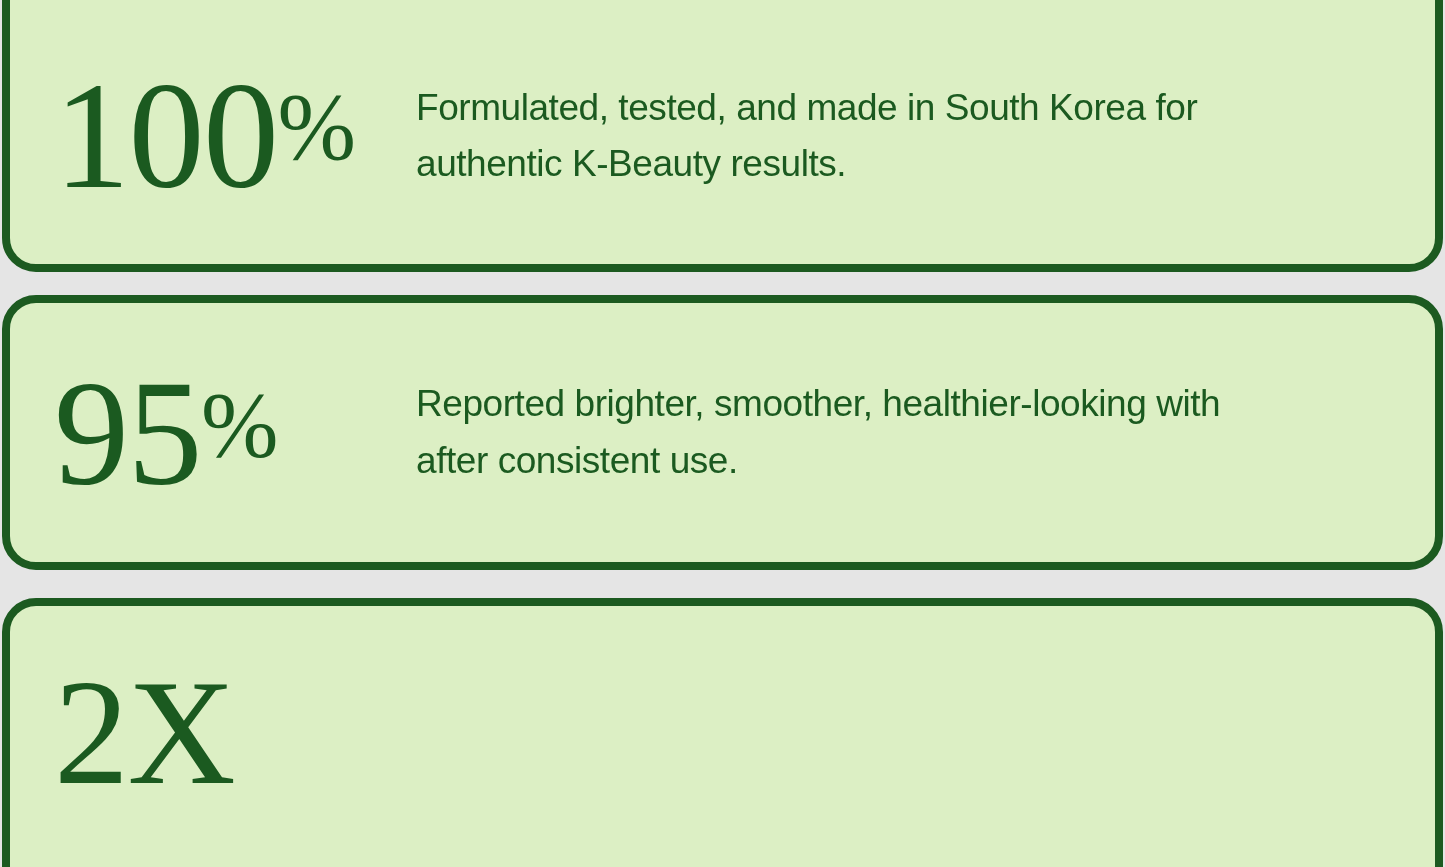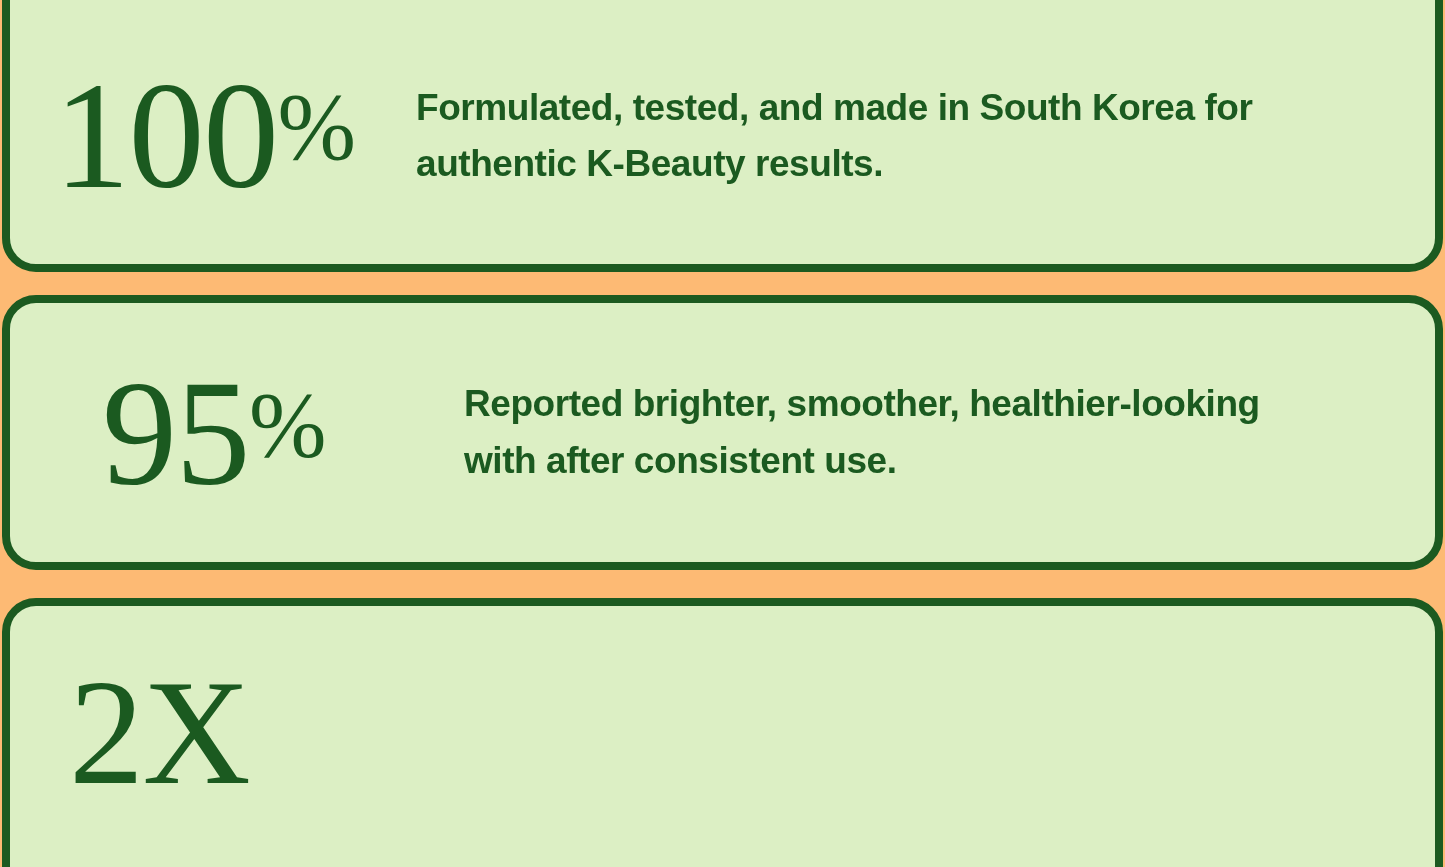"100%" #stats-panel { background: #fdba74 -> #e5e5e5 }
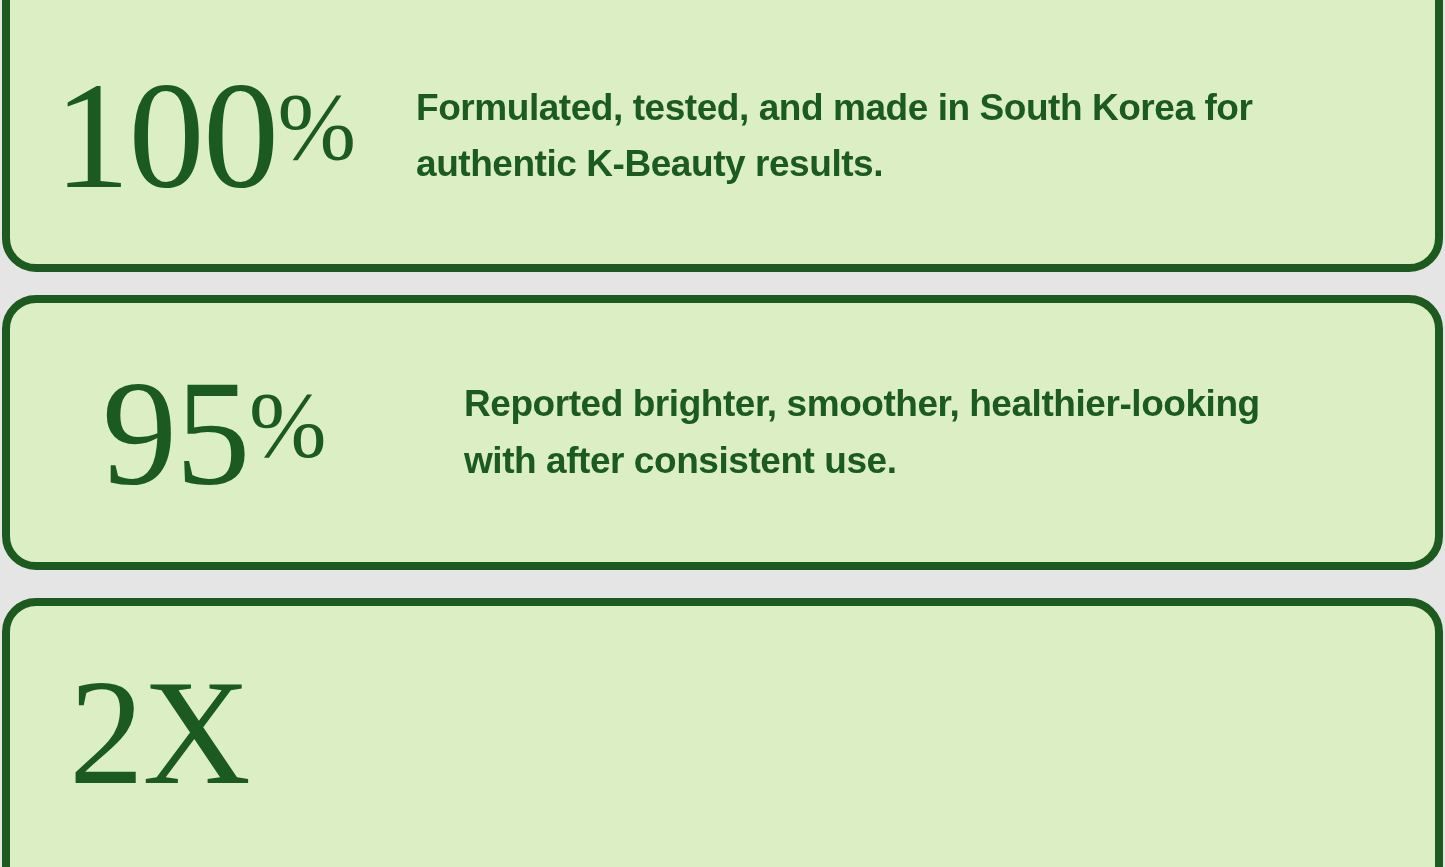"Formulated, tested, and made in" .stat-desc { font-weight: 700 -> 400 }
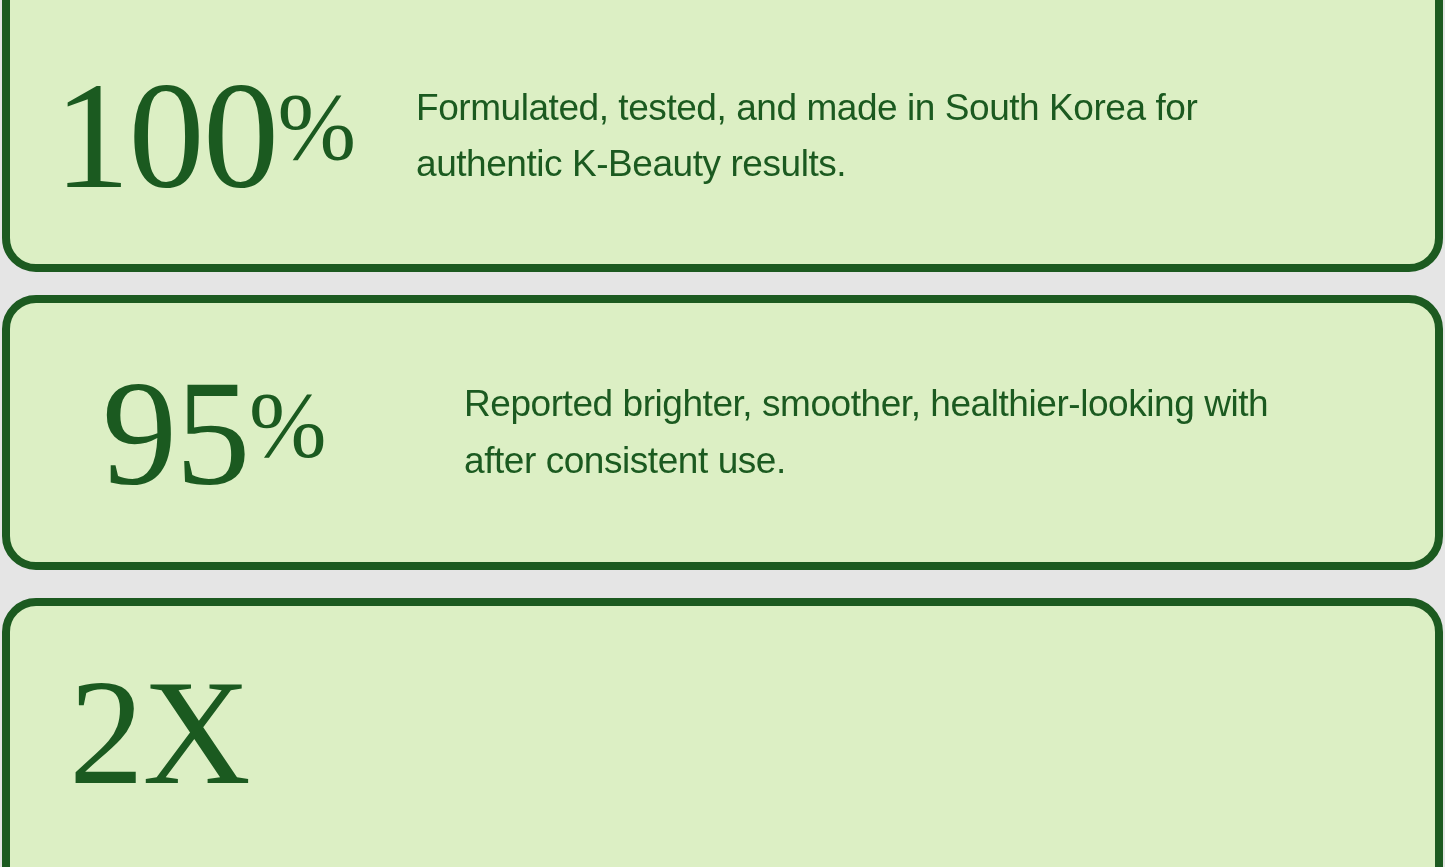"95%" #stat-card-2 { padding-left: 48px -> none }
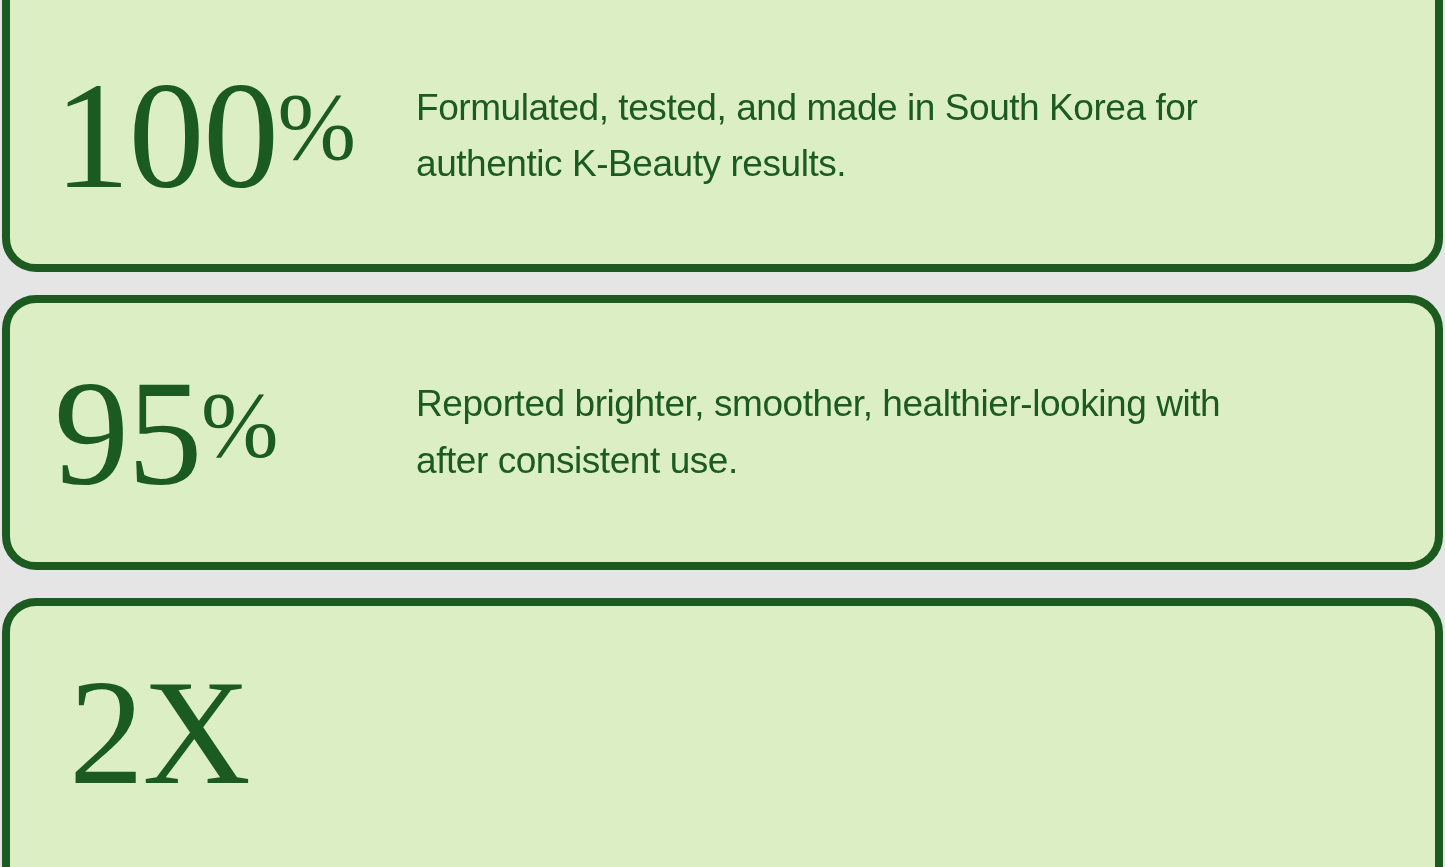"2X" #stat-card-3 .stat-figure { margin-left: 15px -> none }
